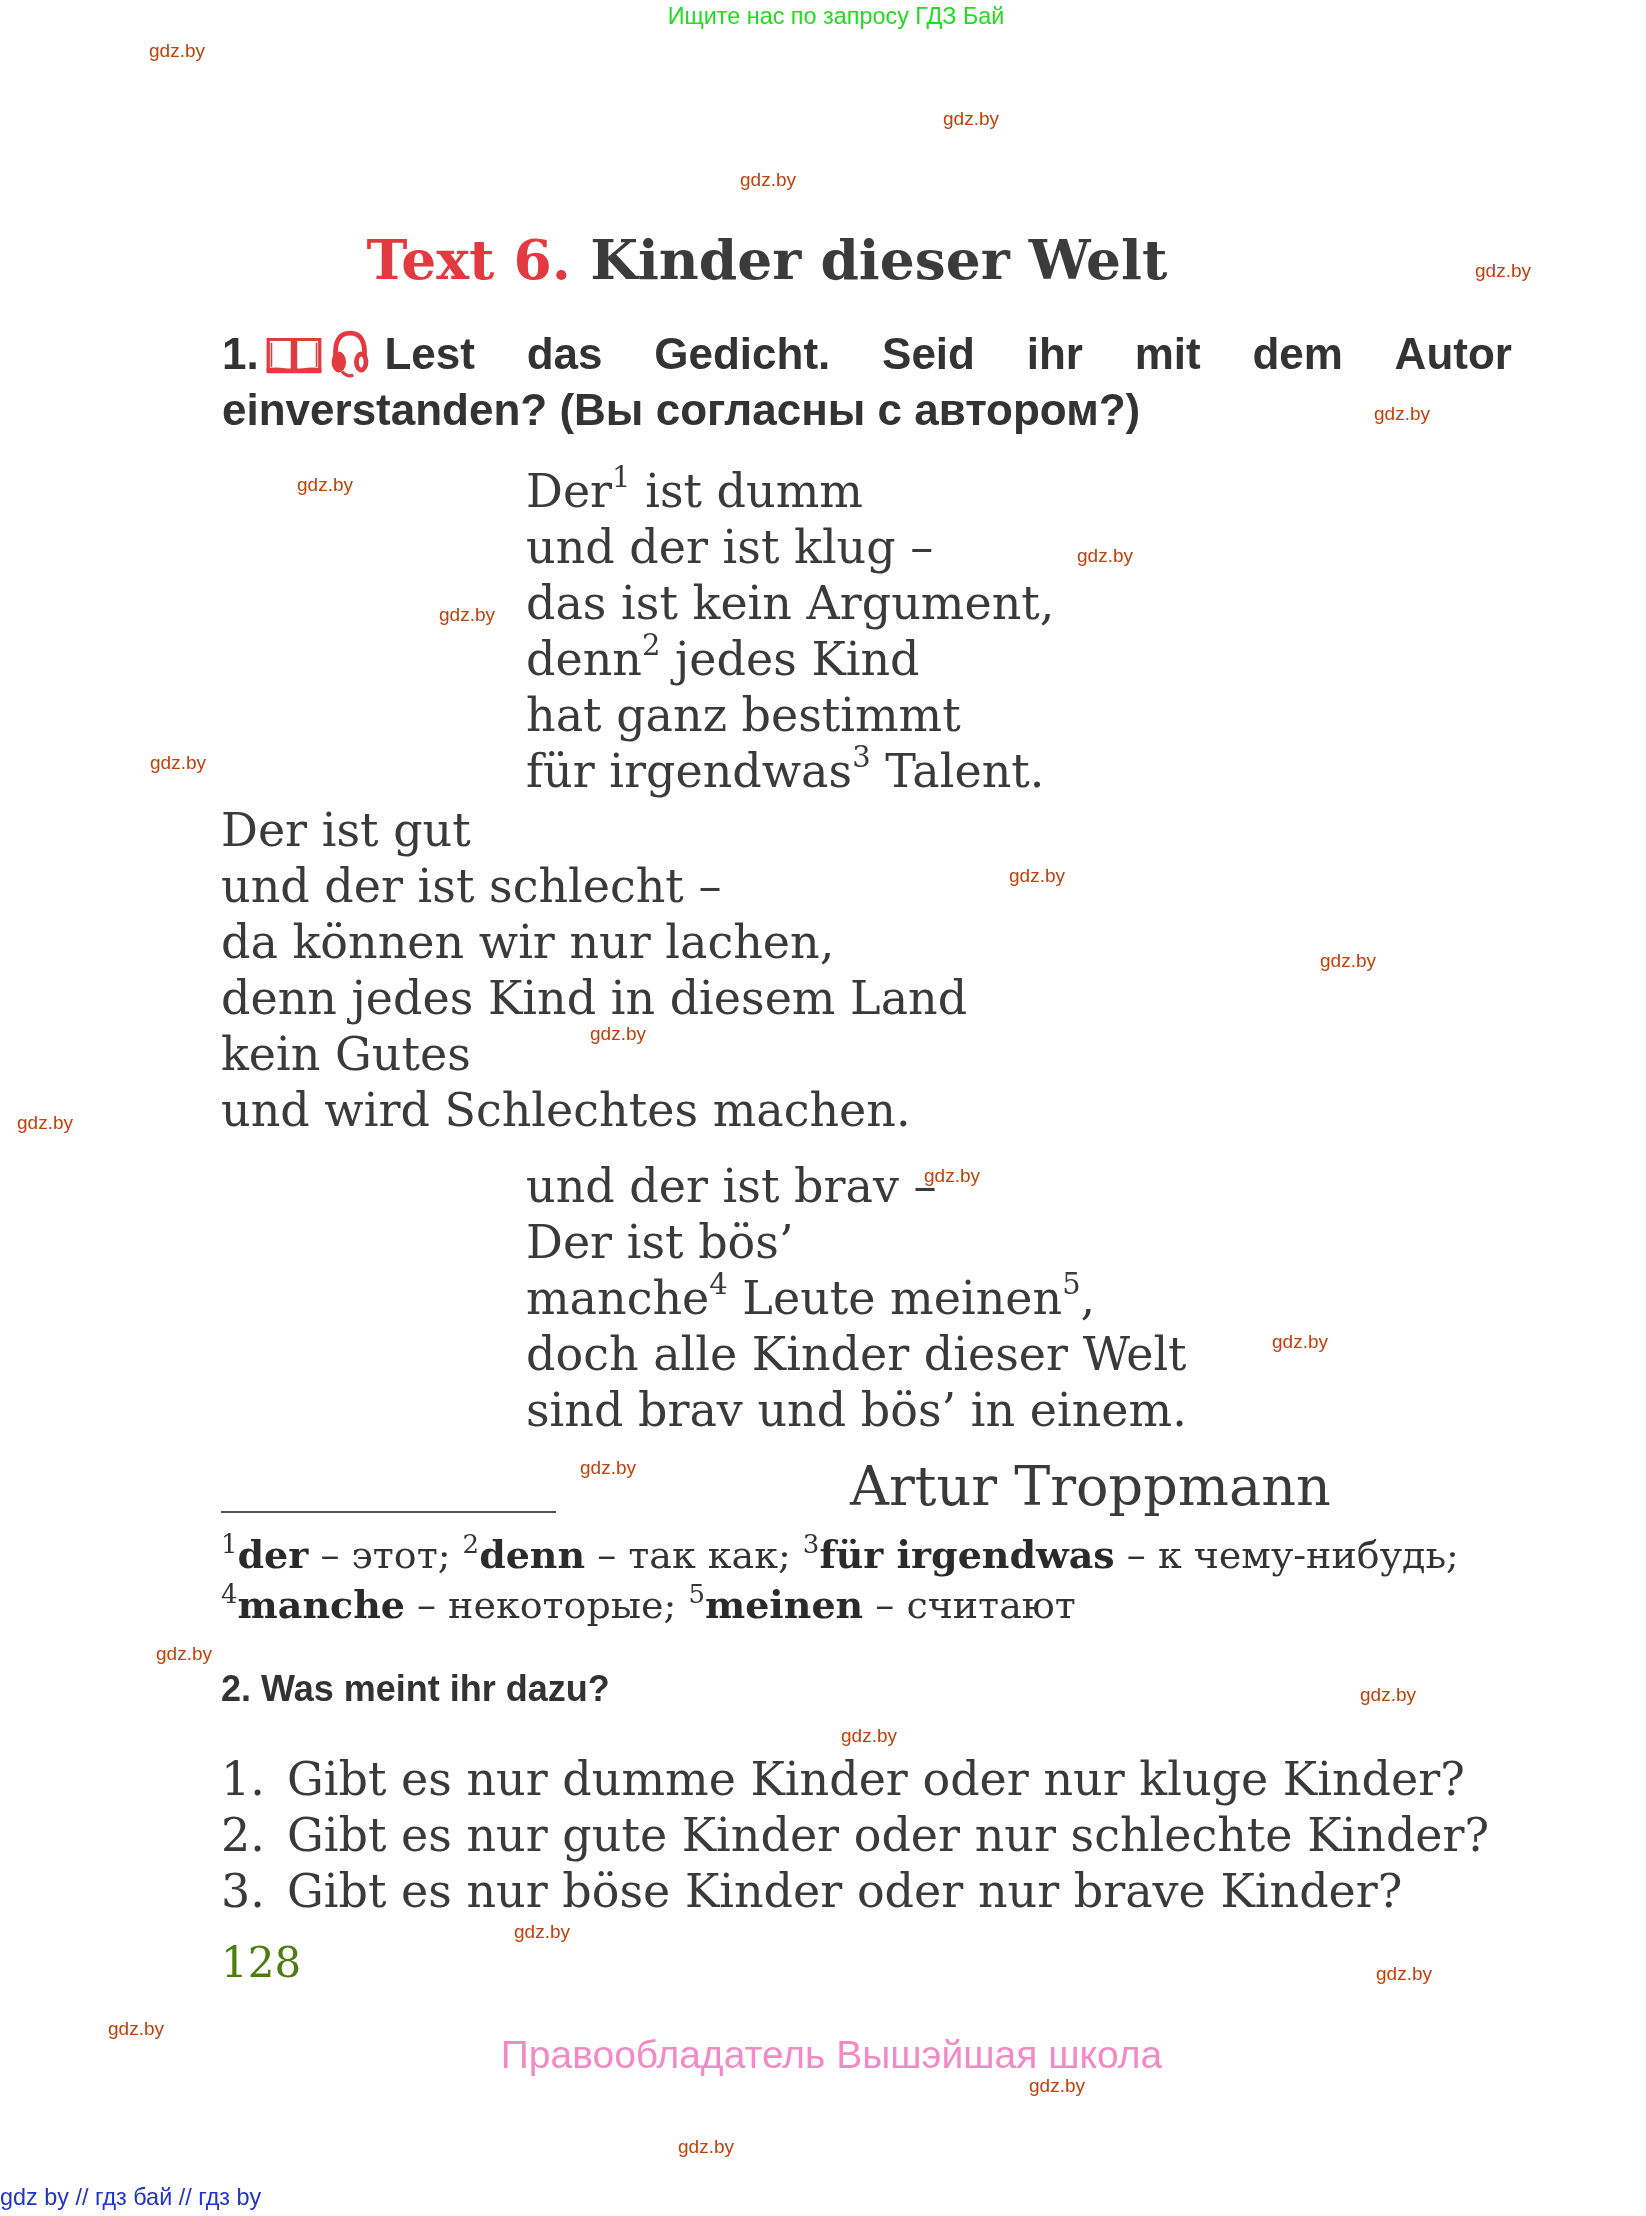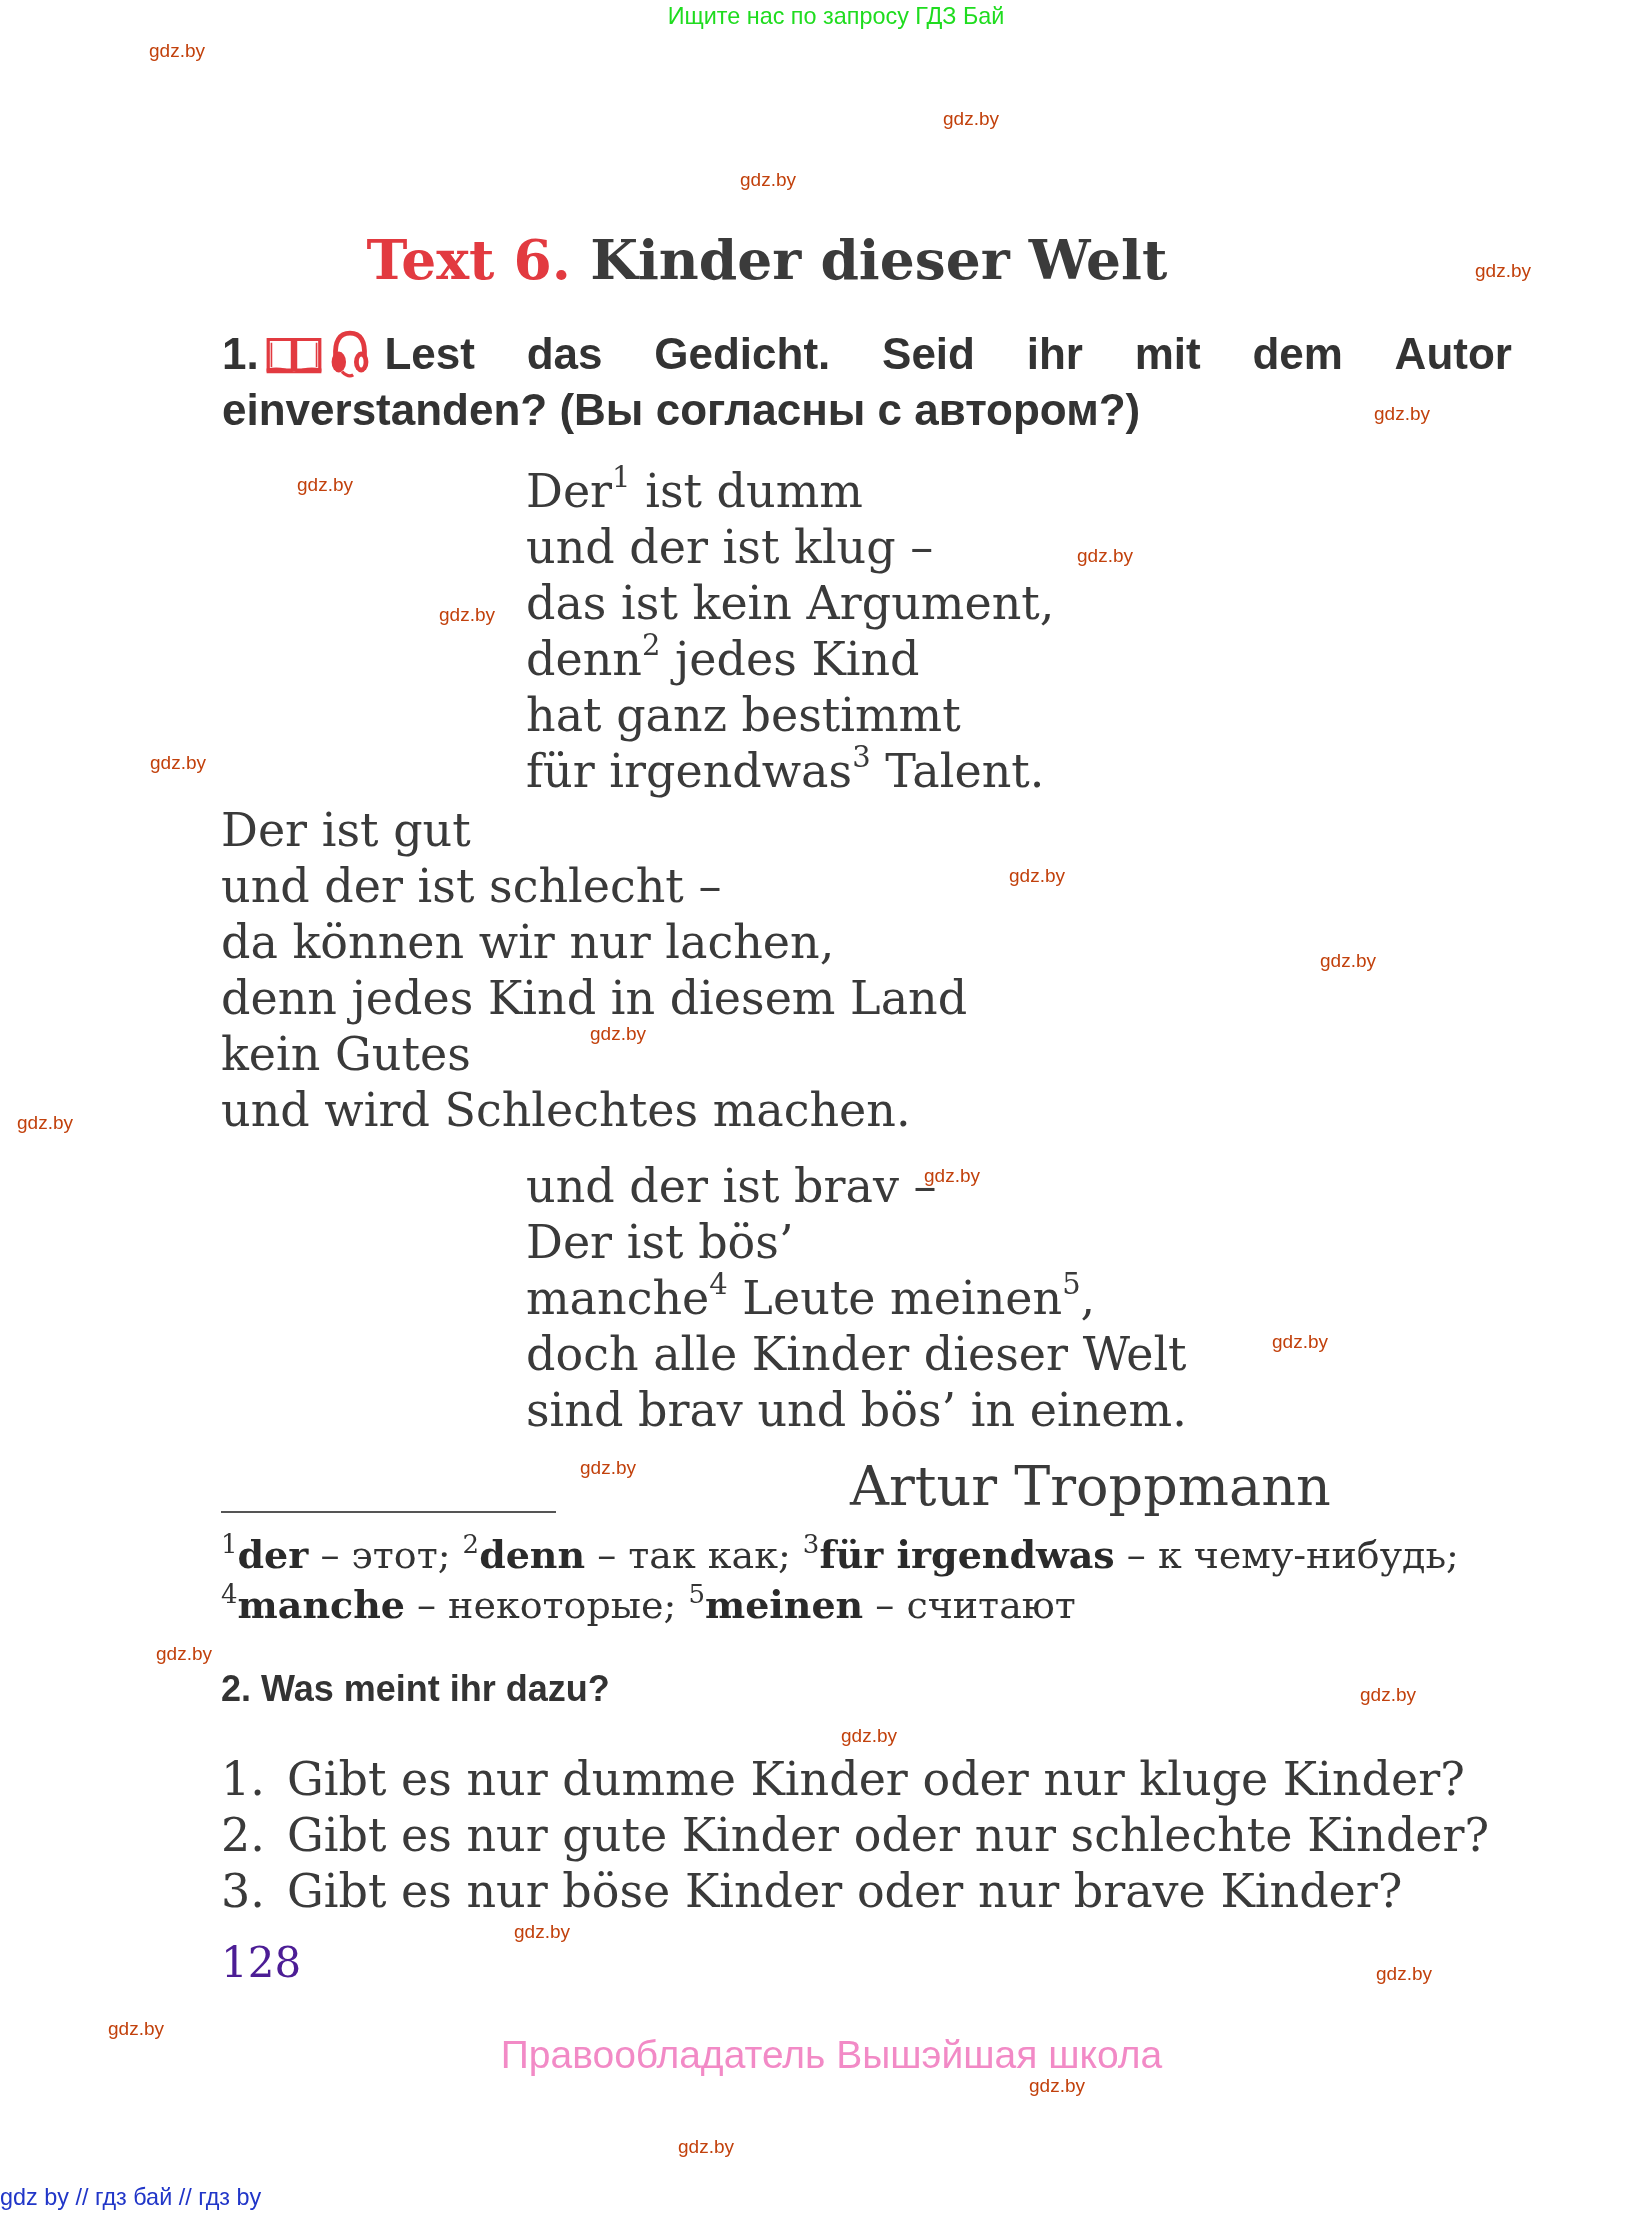"128" .pagenum { color: #4c1d95 -> #4d7c0f }
